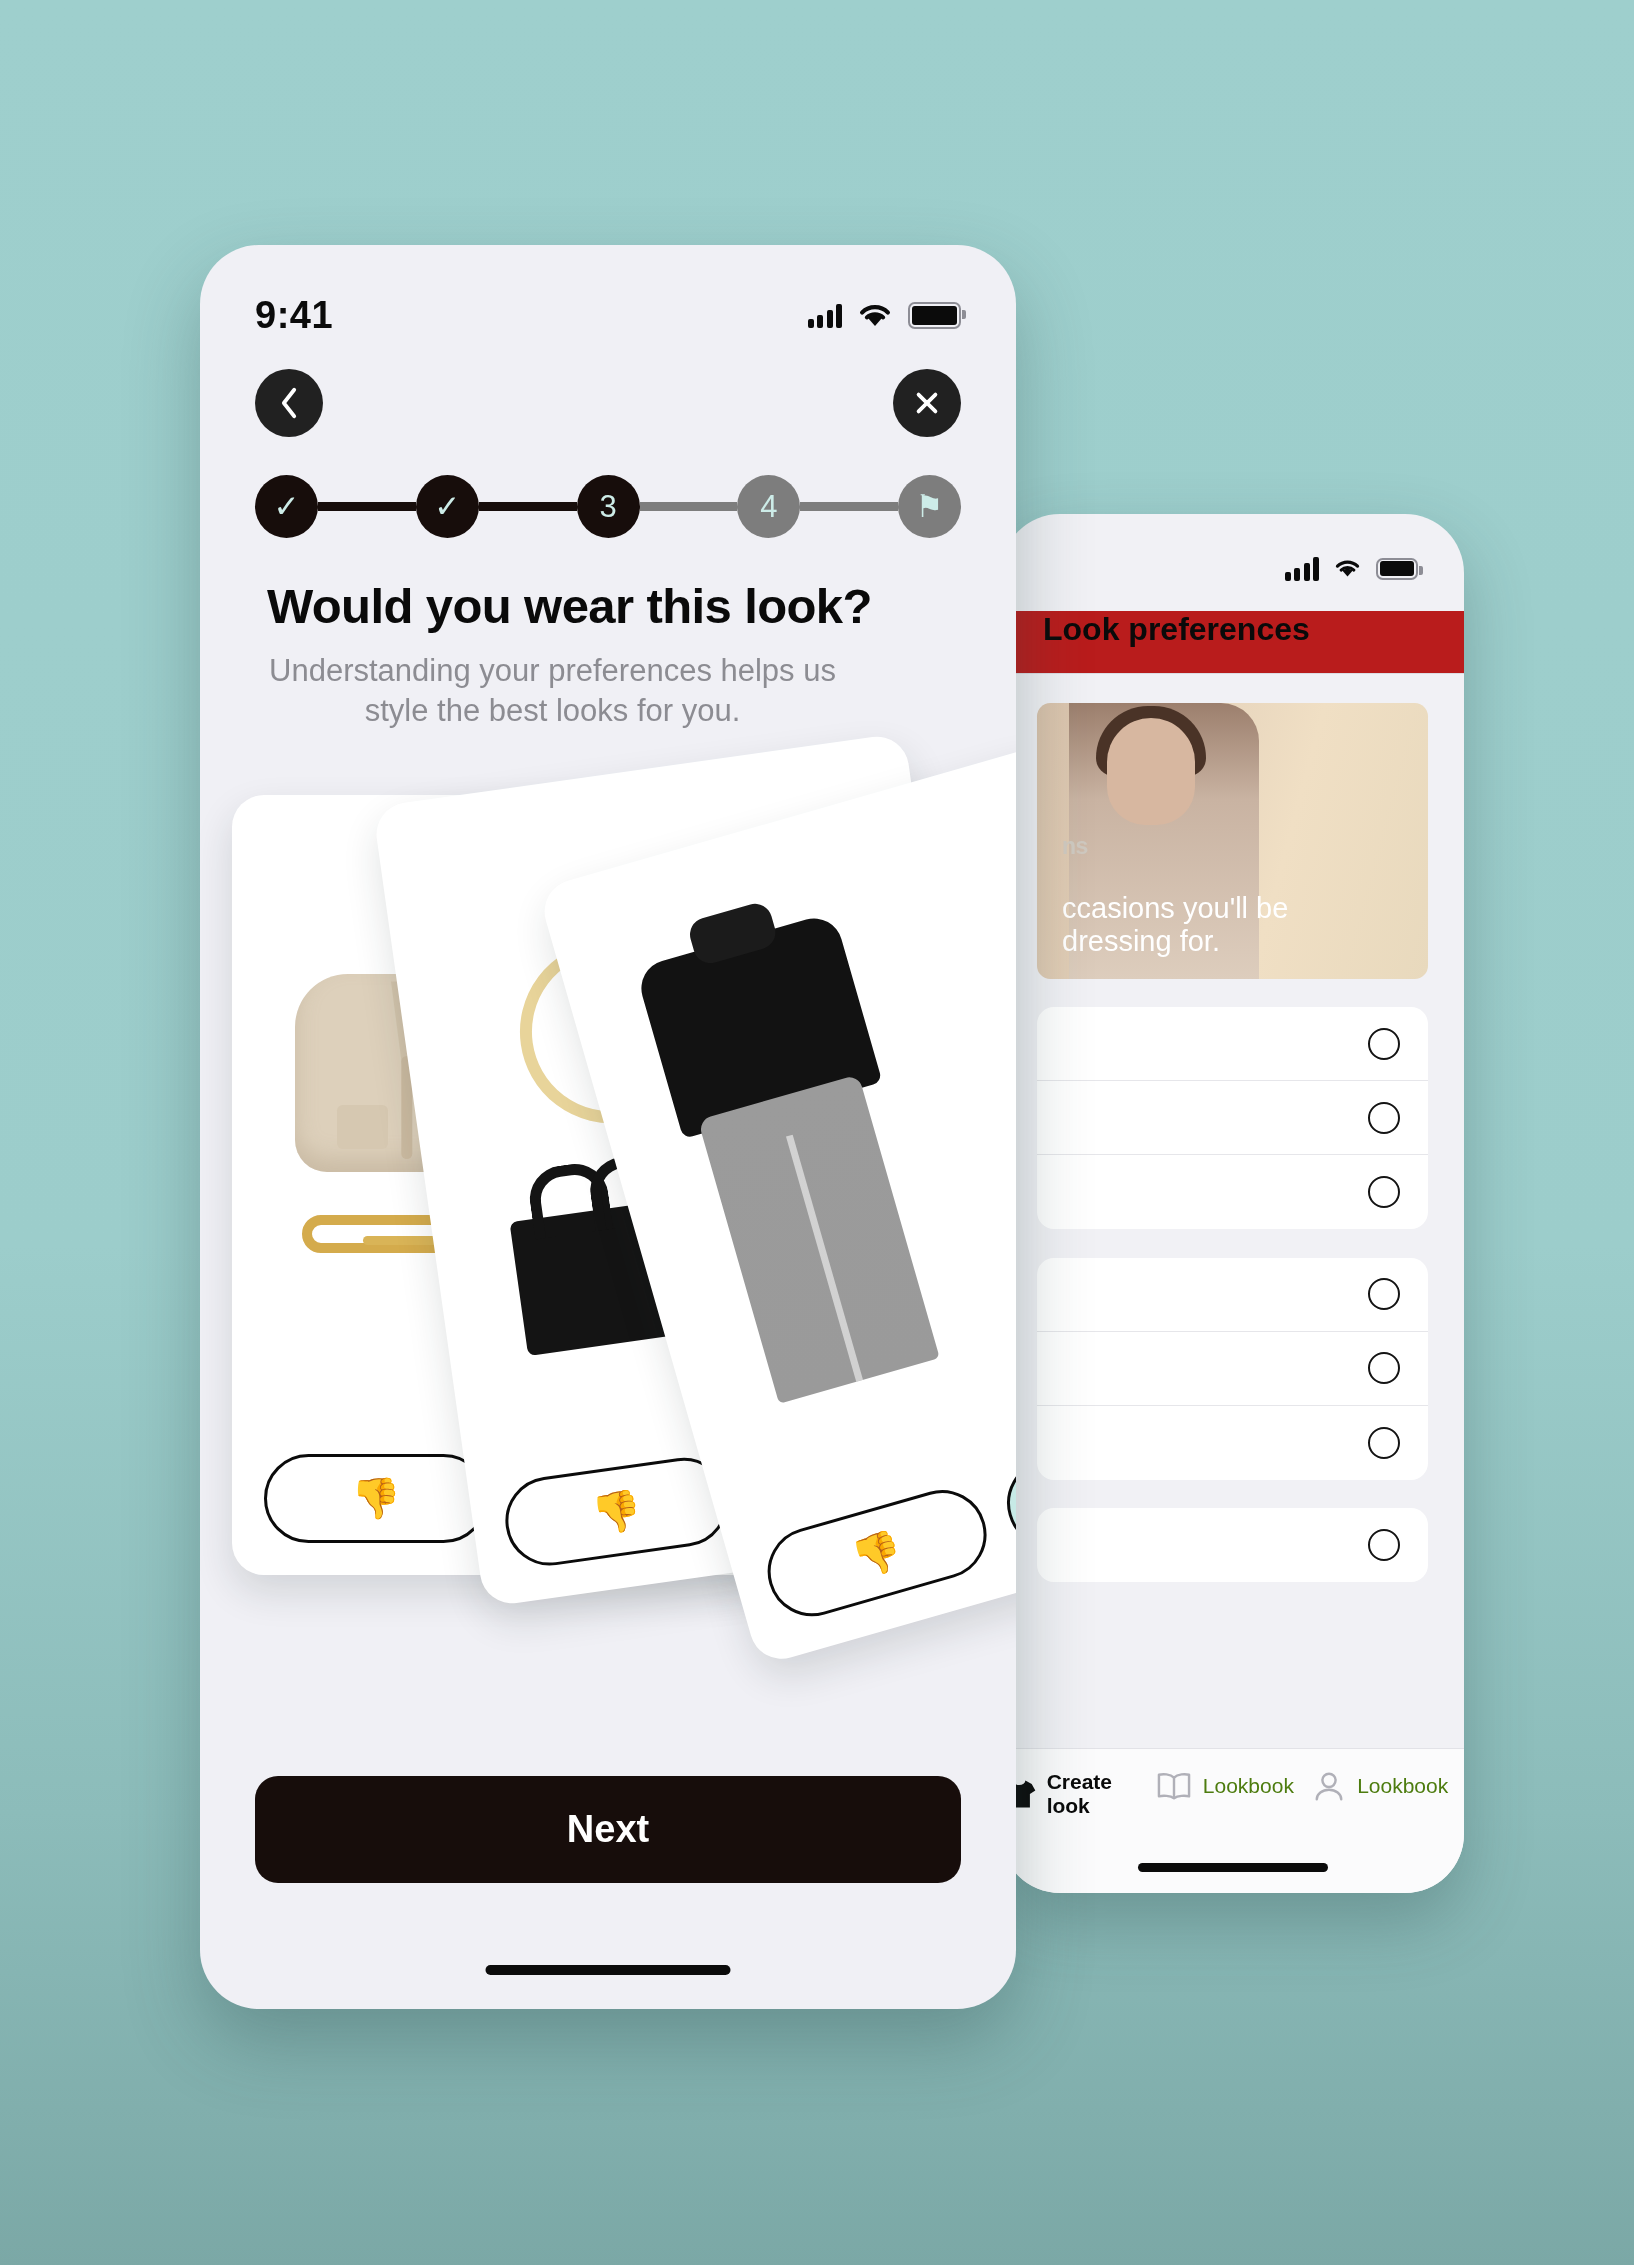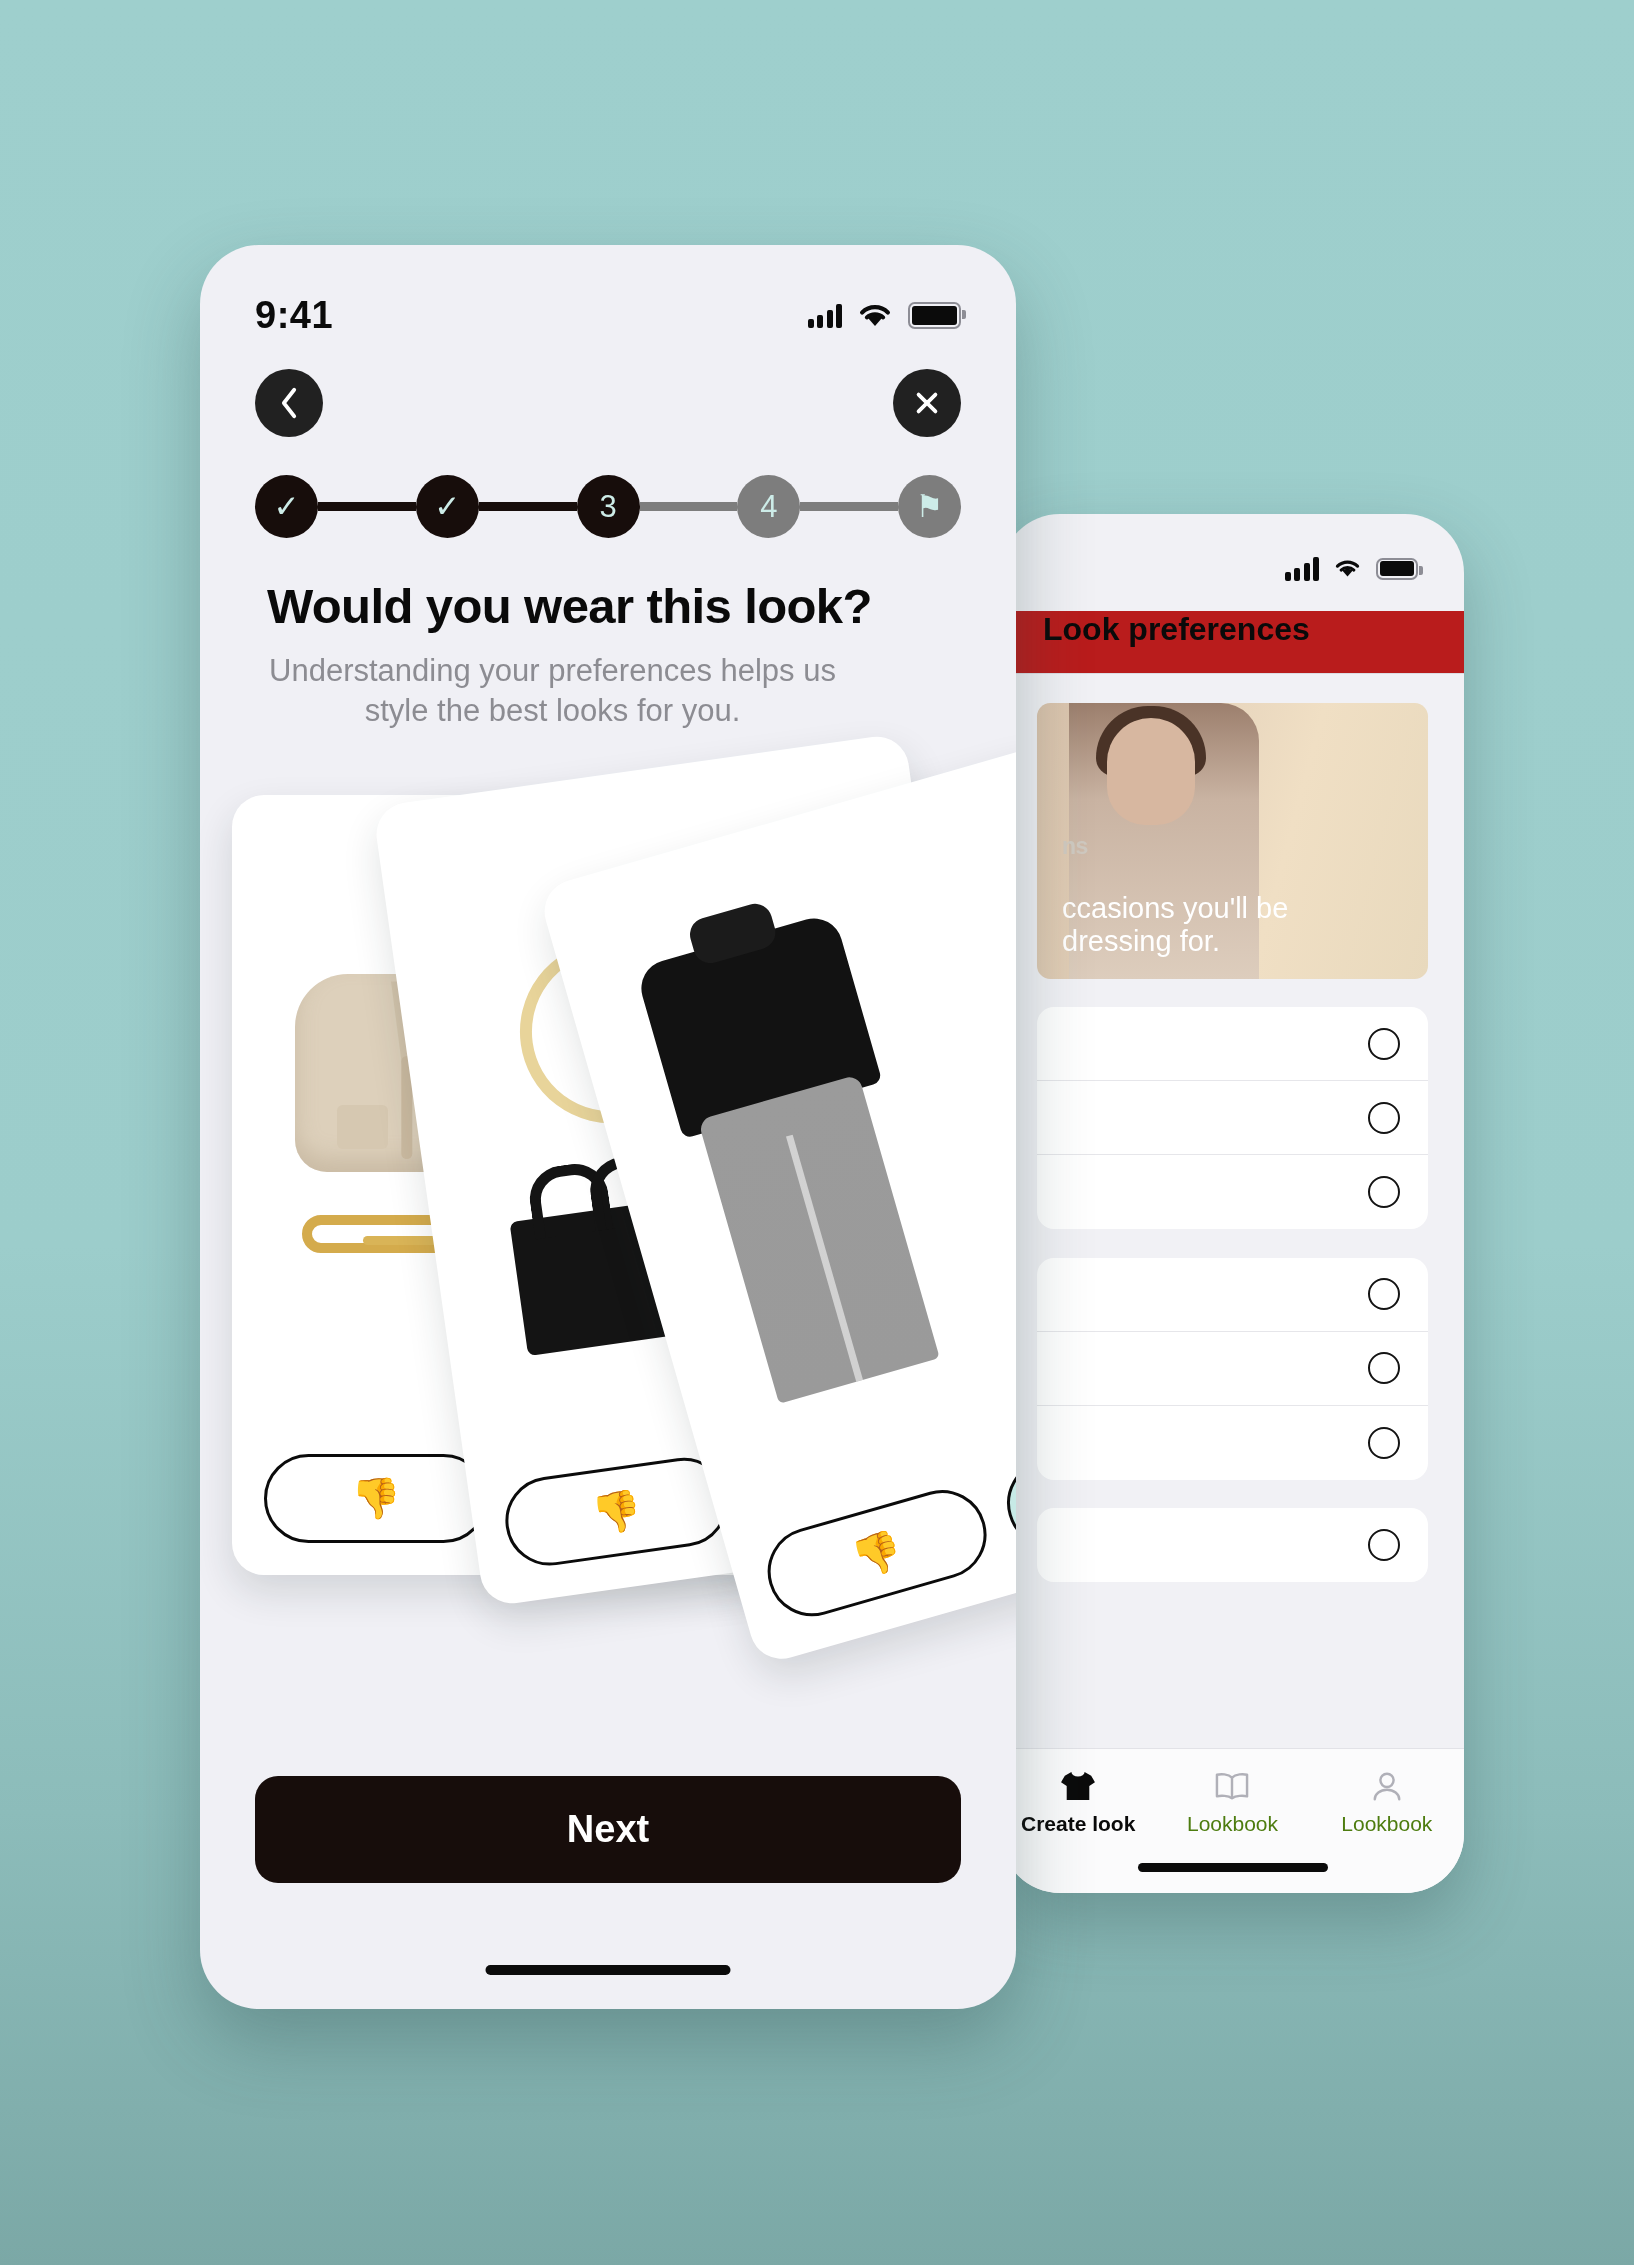"Create look" .tab { flex-direction: column -> row }
